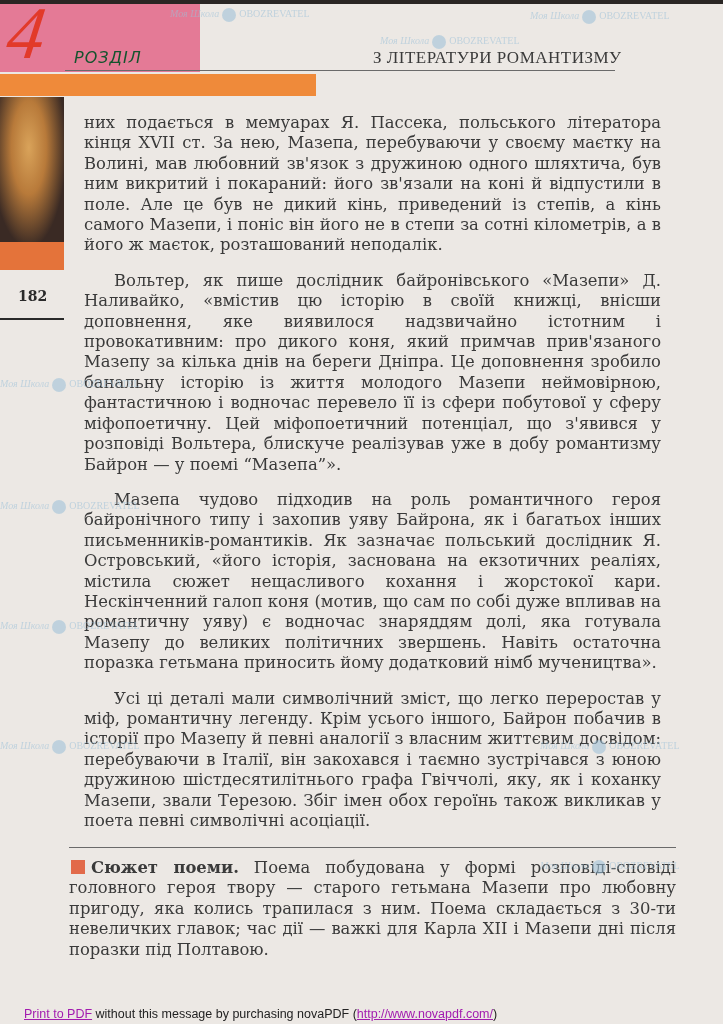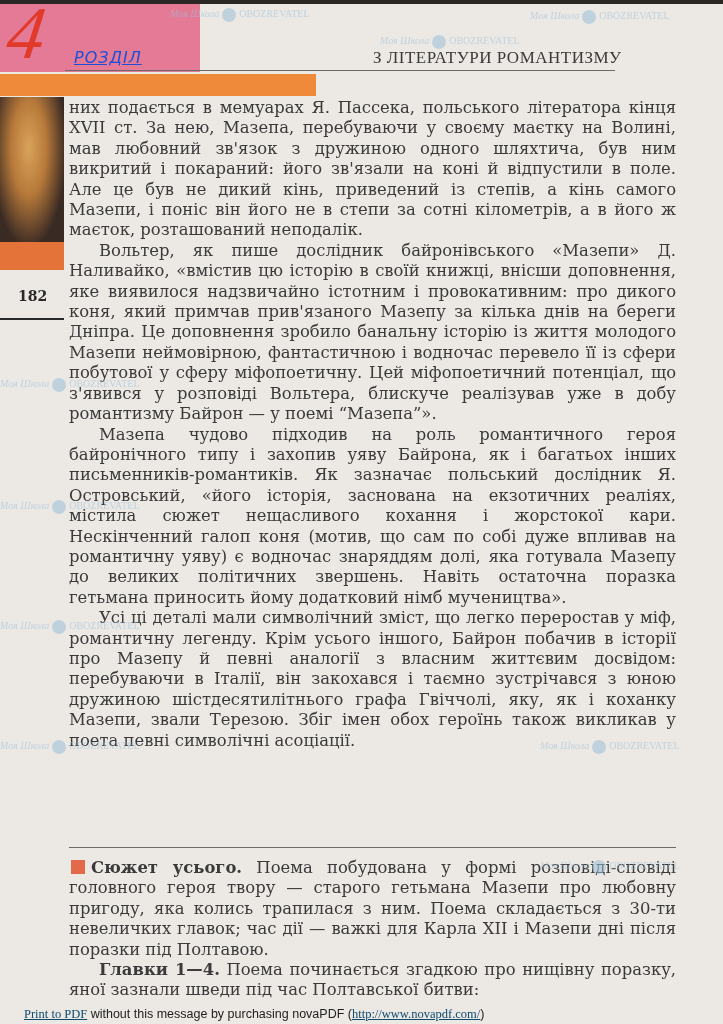"РОЗДІЛ" .chapter-word { color: #1d4ed8 -> #14532d; text-decoration: underline -> none }
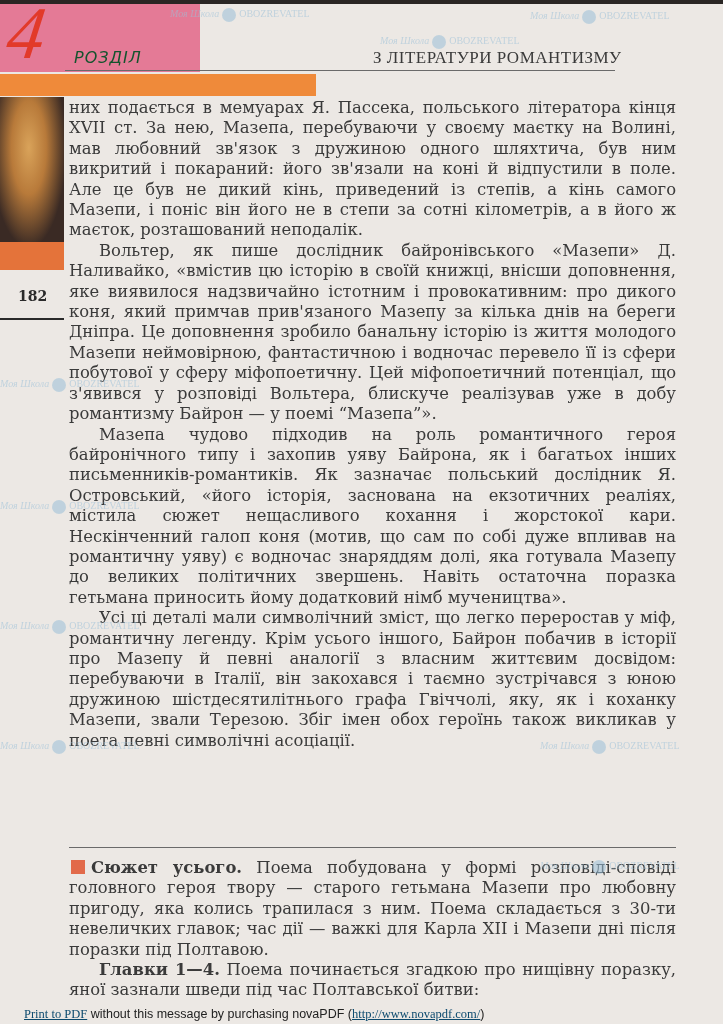"них подається в мемуарах Я." .body-text p { margin: 0 -> 15px }
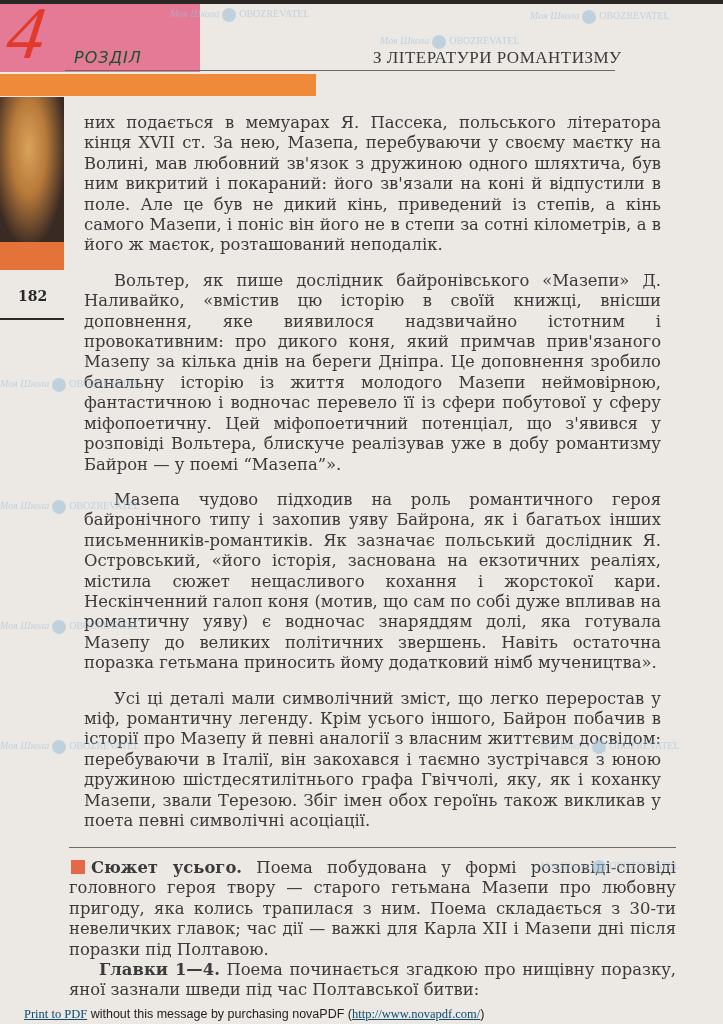"Сюжет усього." span.bold { text: усього -> поеми }
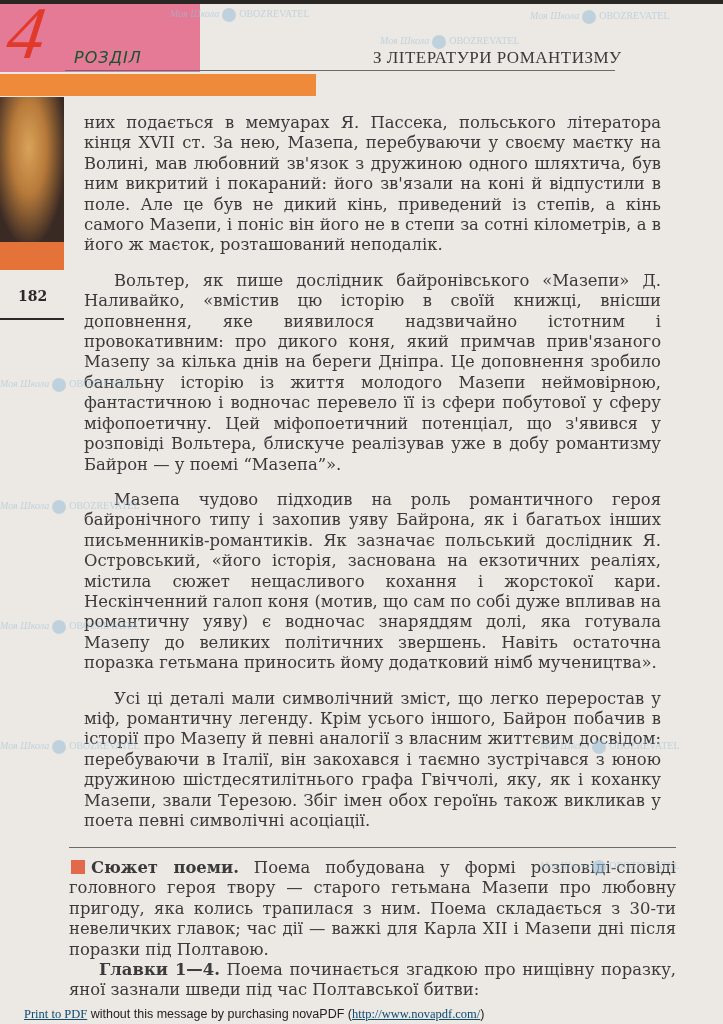"Главки 1—4. Поема починається згадкою" p.indent { html: <p> <span>Главки 1—4.</span><span> Поема починається згадкою про нищівну поразку, яної зазнали шведи під час Полтавської битви:</span> </p> -> none }
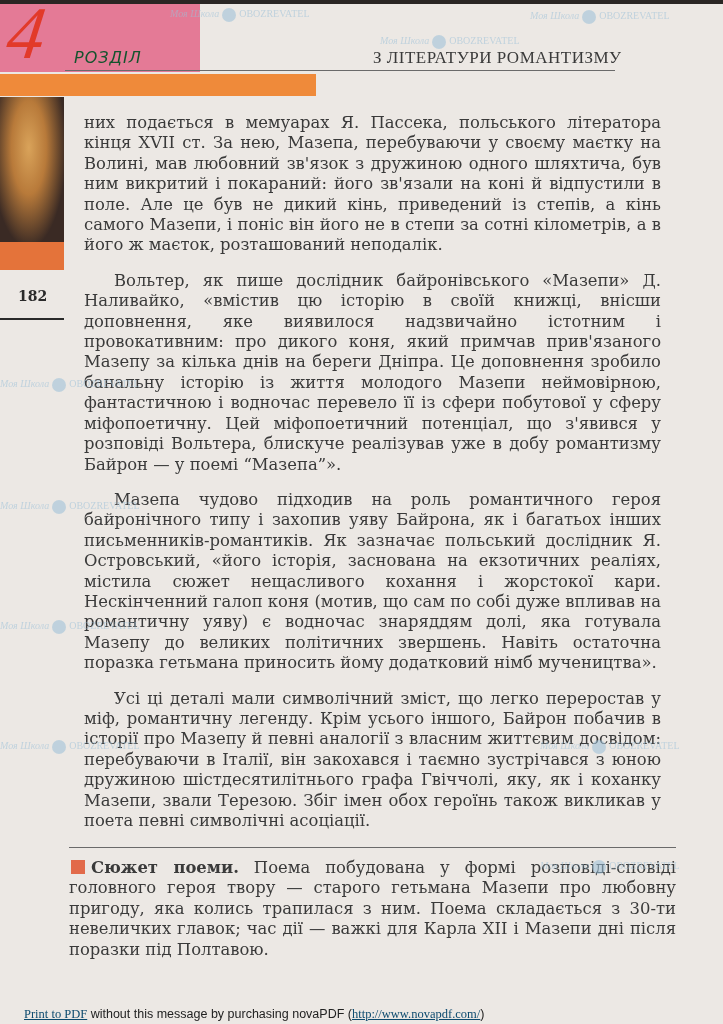"Print to PDF" .footer a { color: #0c4a6e -> #a21caf; font-family: Liberation Serif, serif -> none }
